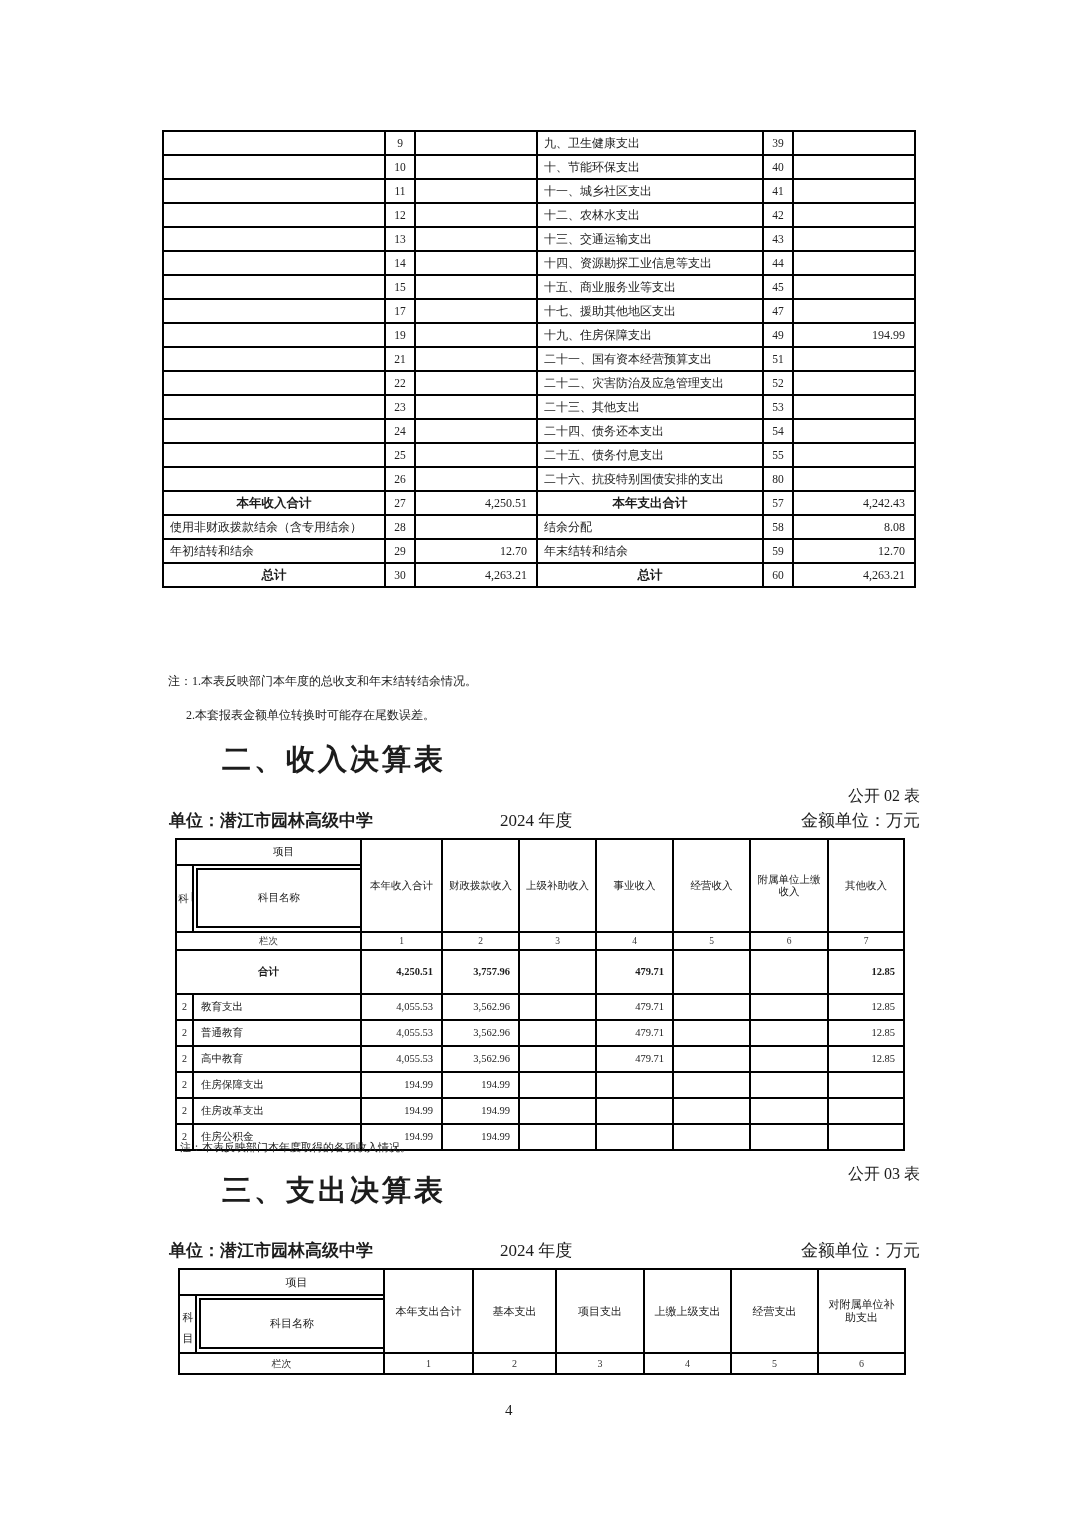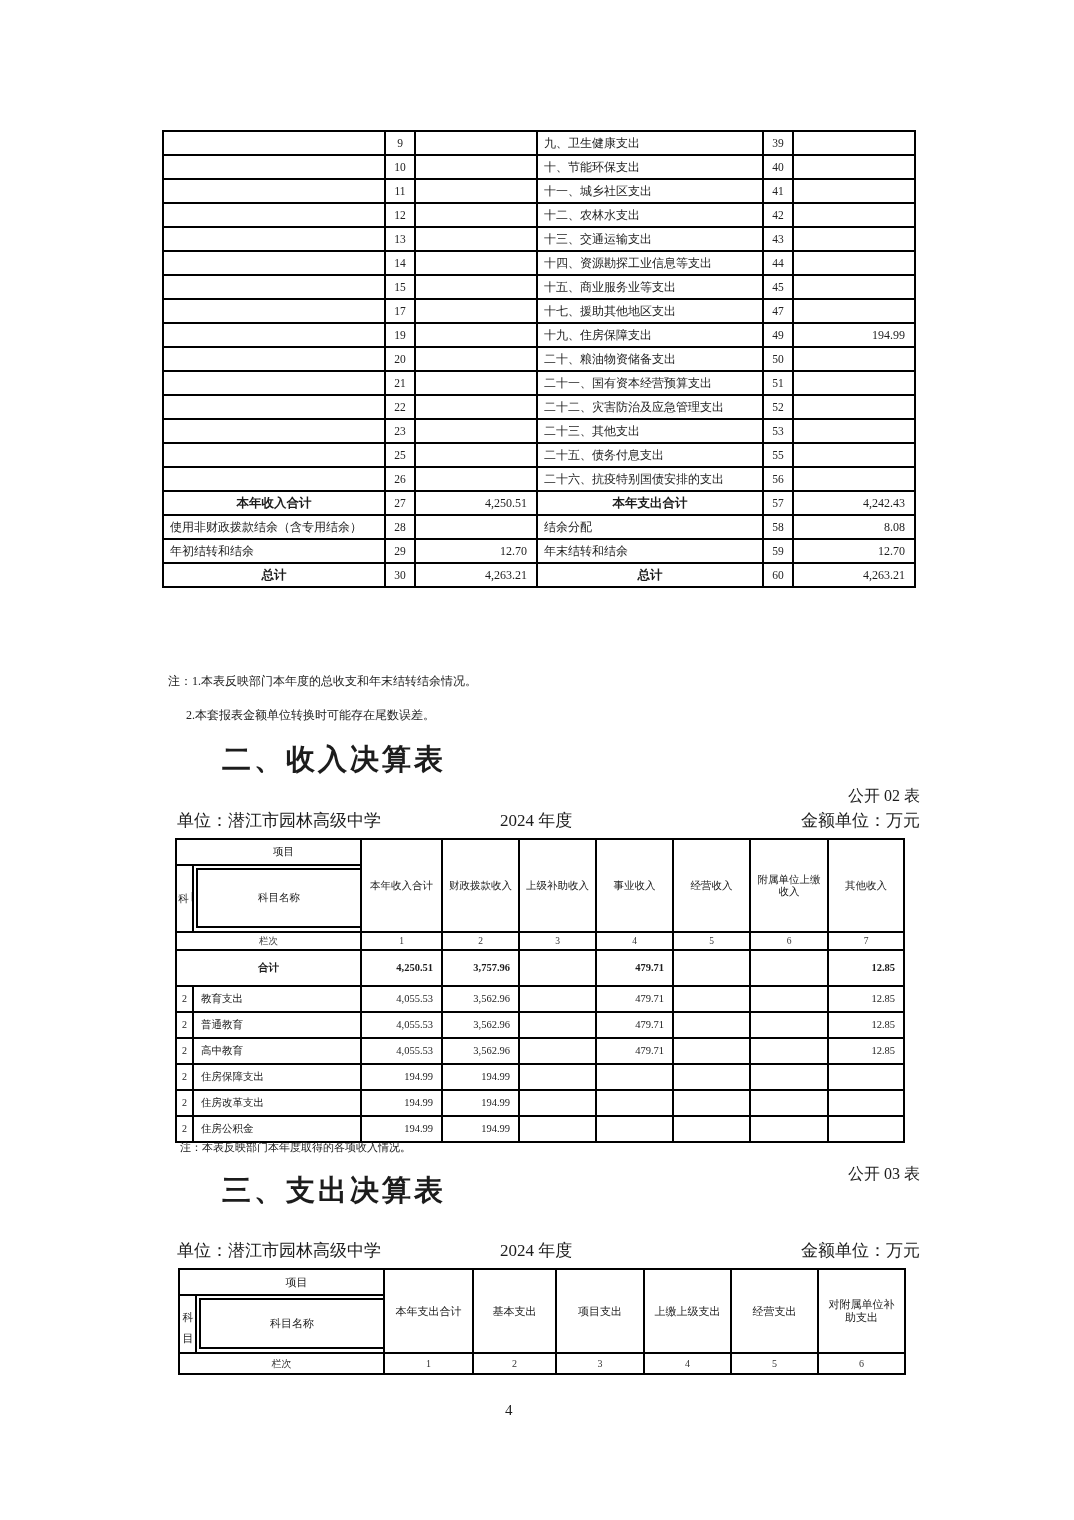"20" tr { html: <tr> <td></td> <td>20</td> <td></td> <td>二十、粮油物资储备支出</td> <td>50</td> <td></td> </tr> -> none }
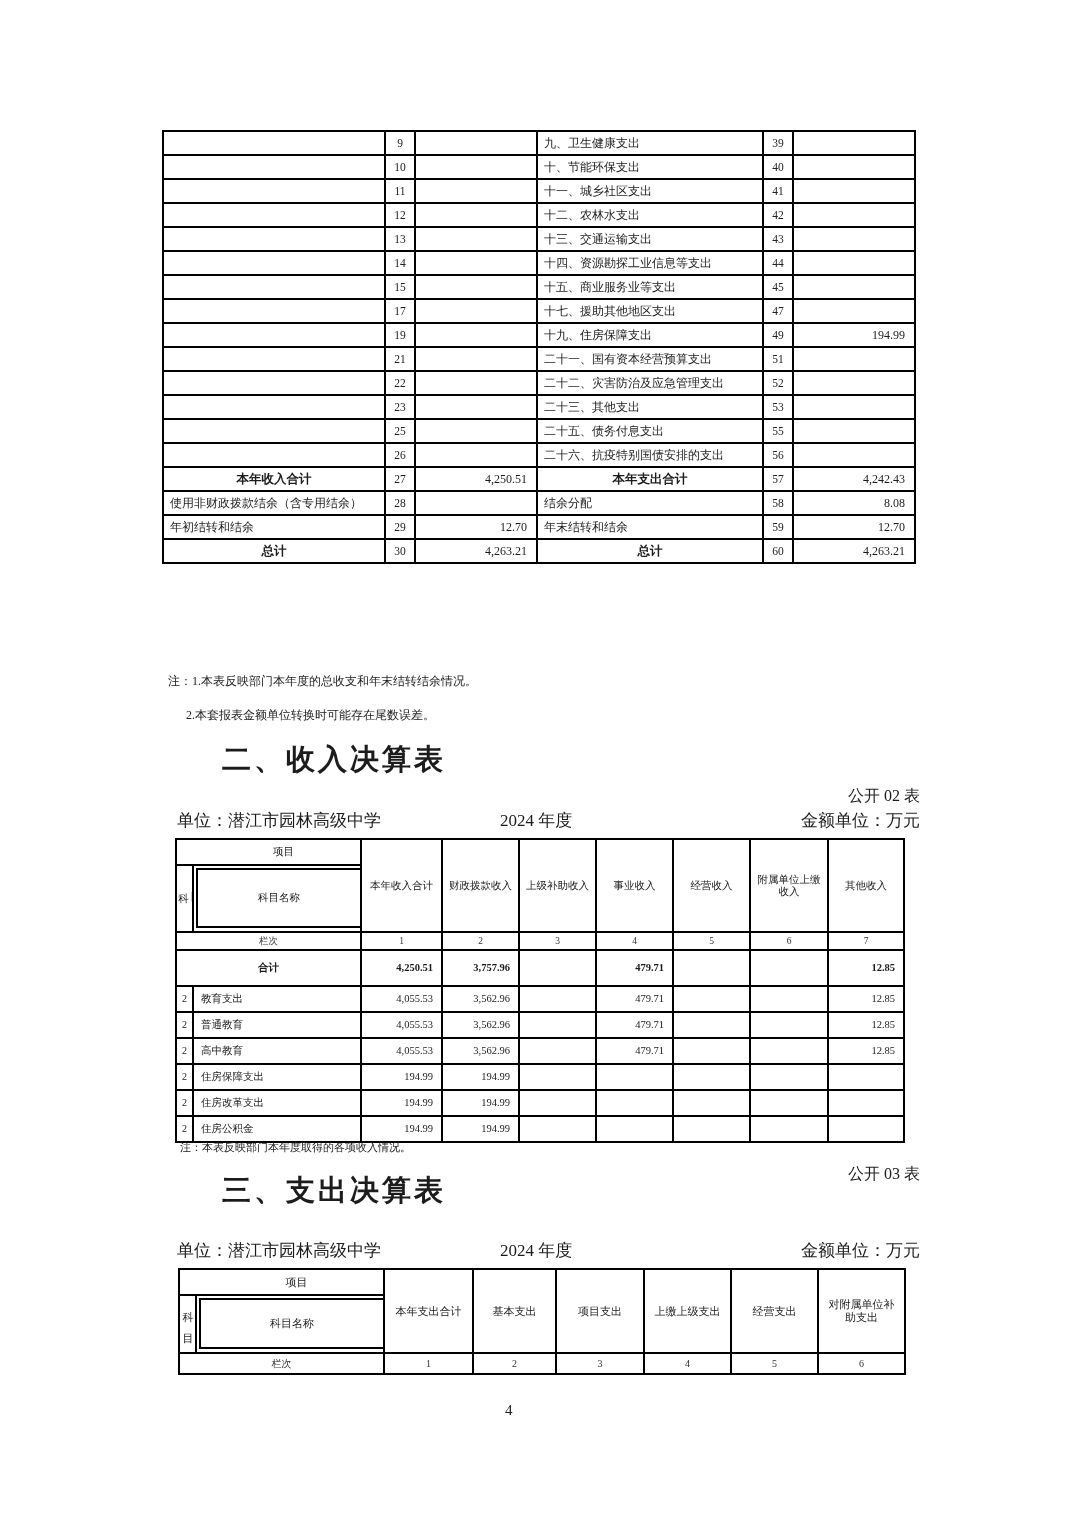"24" tr { html: none -> <tr> <td></td> <td>24</td> <td></td> <td>二十四、债务还本支出</td> <td>54</td> <td></td> </tr> }
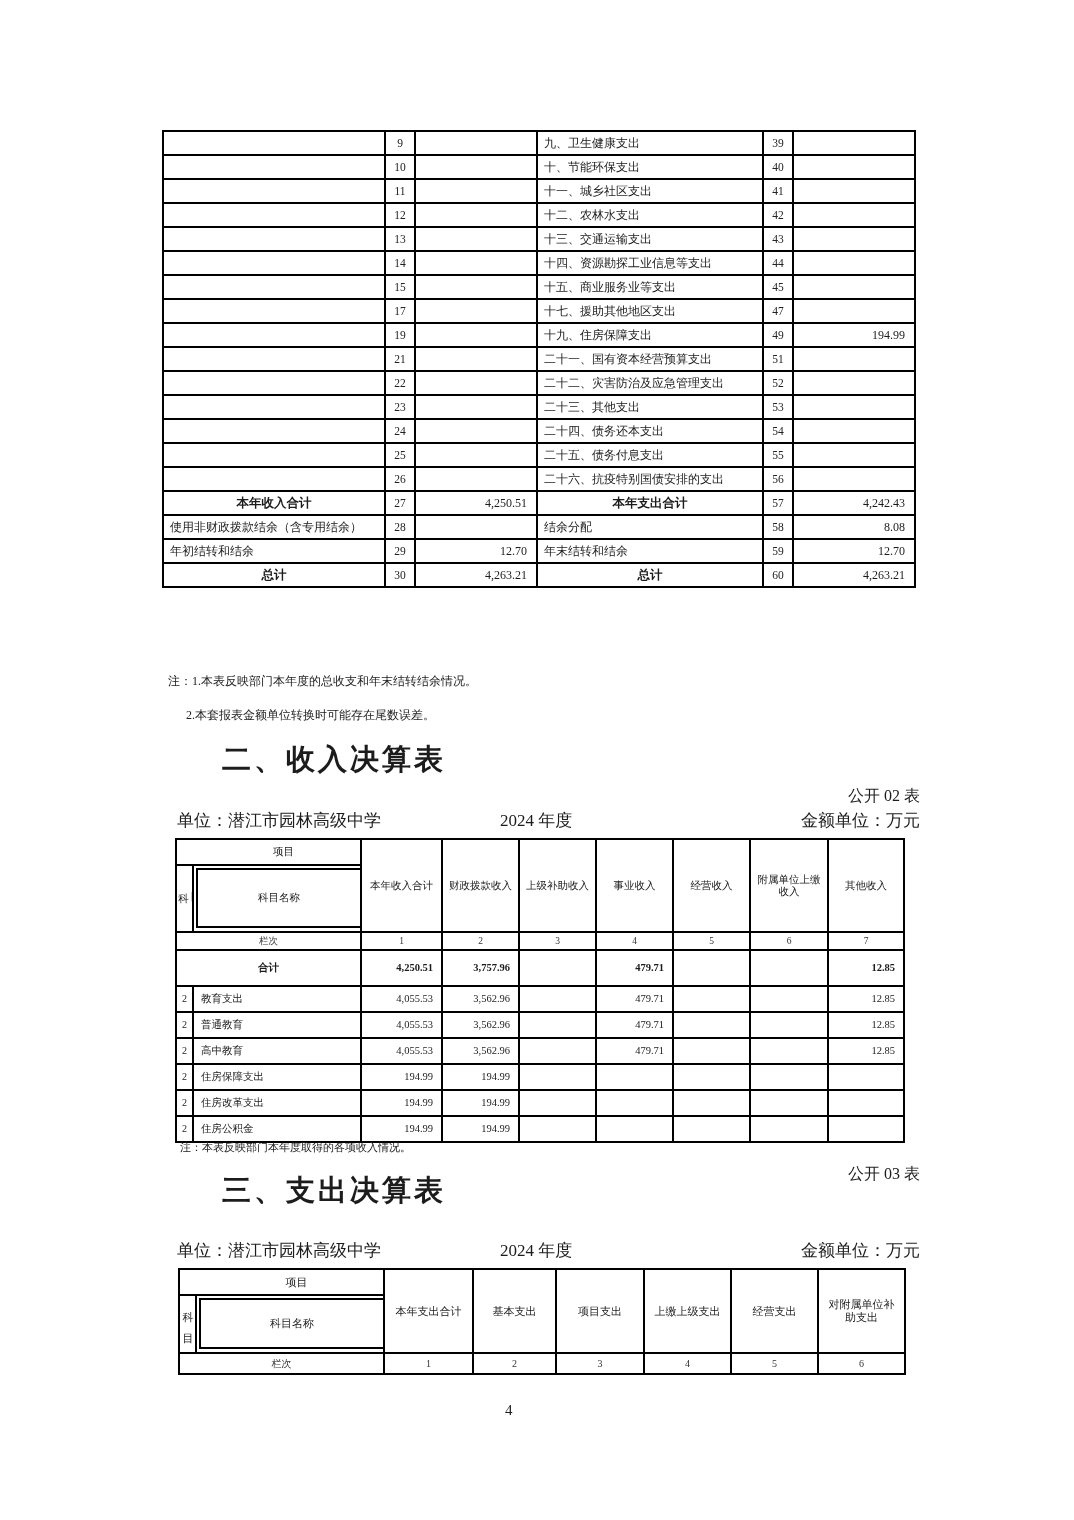"56" td.num { text: 56 -> 80 }
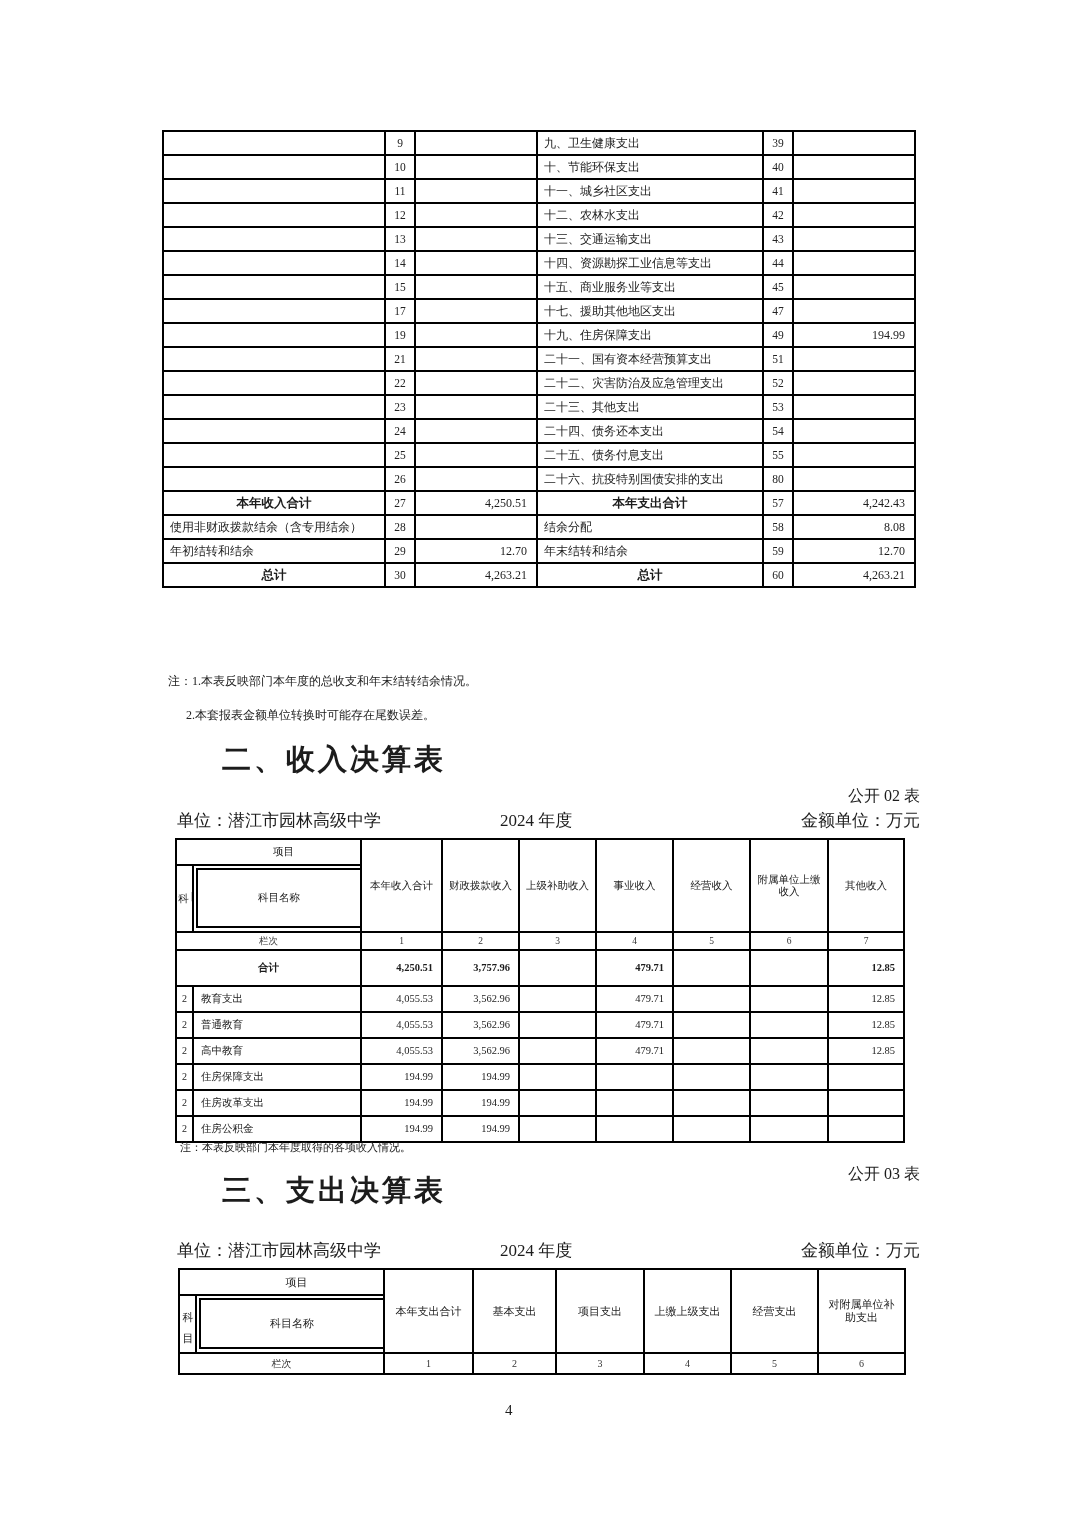"单位：潜江市园林高级中学" .unit-line .org { font-weight: none -> bold; left: 12px -> 4px }
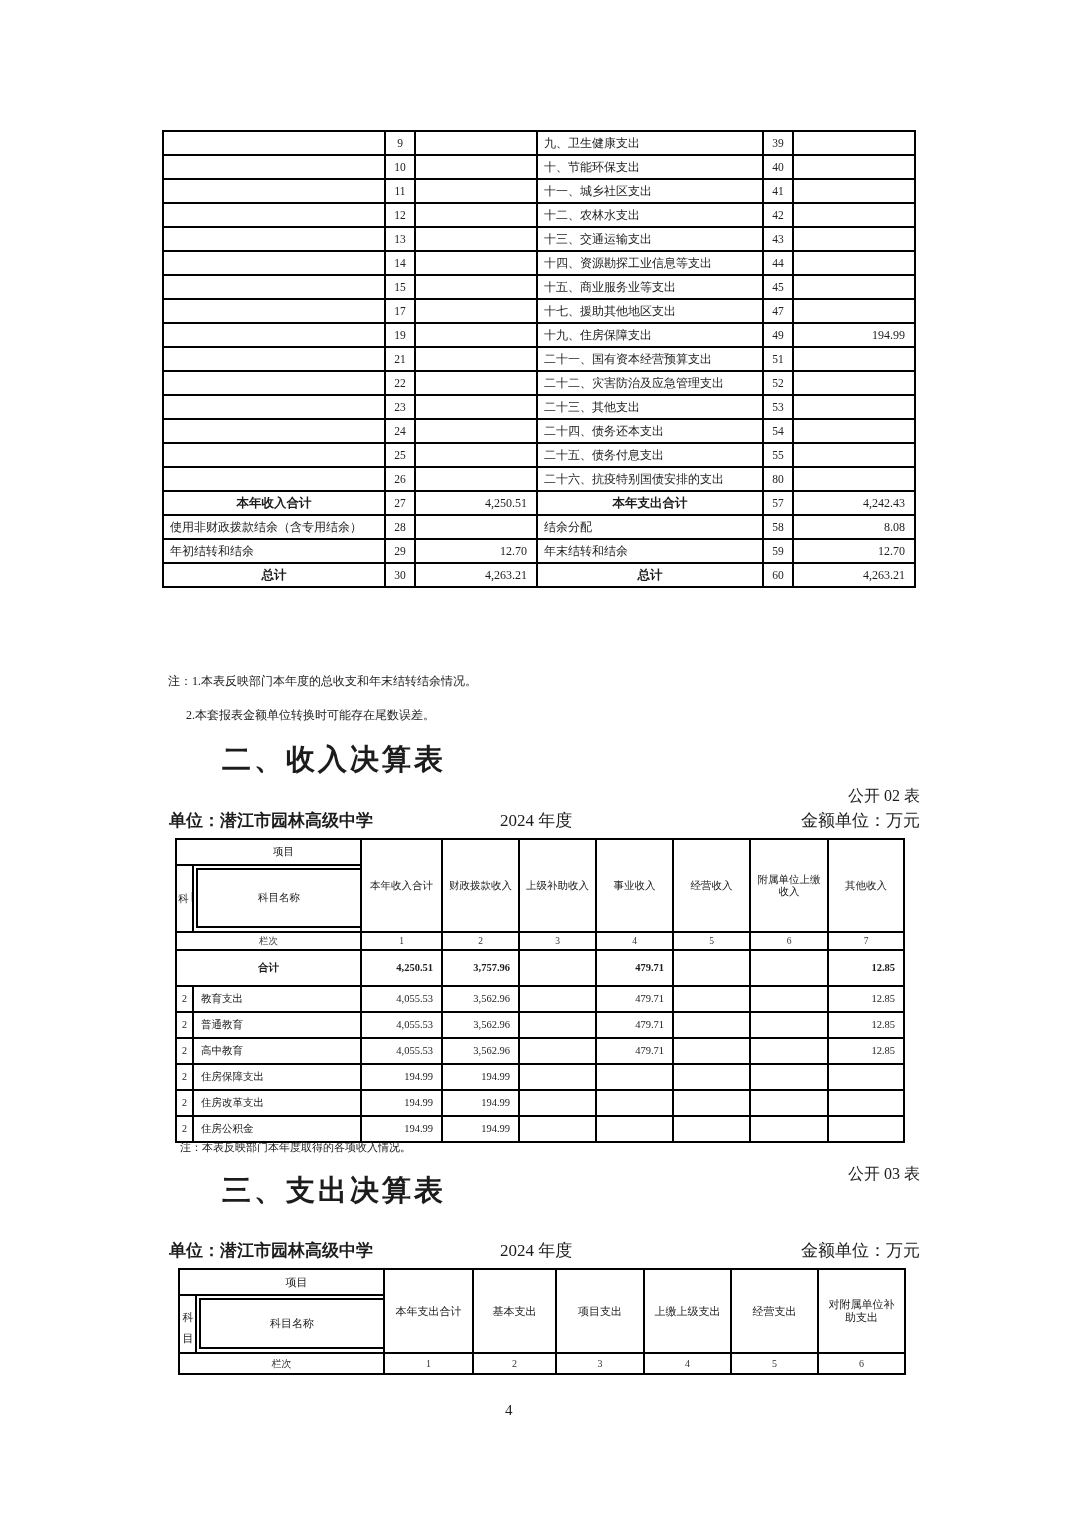"合计" #t2 tr.trow td { height: 36px -> 44px }
